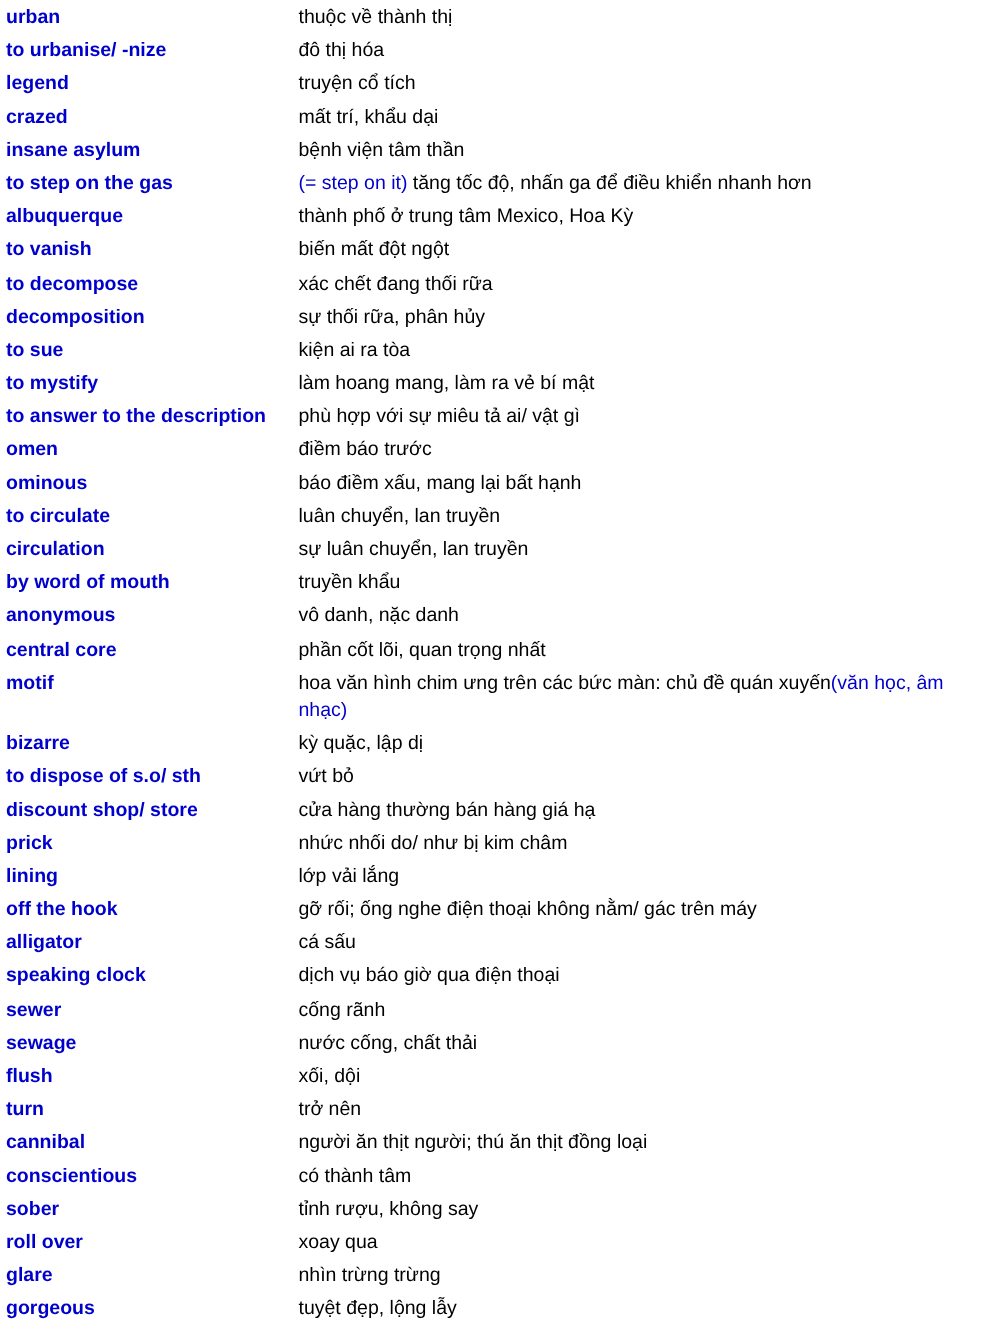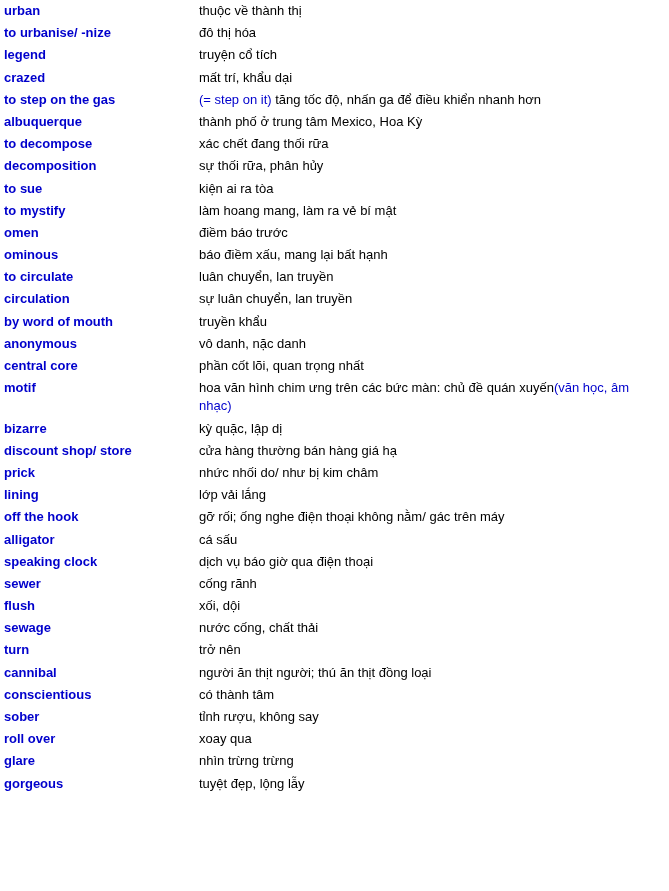"insane asylum" tr { html: none -> <tr> <td>insane asylum</td> <td>bệnh viện tâm thần</td> </tr> }
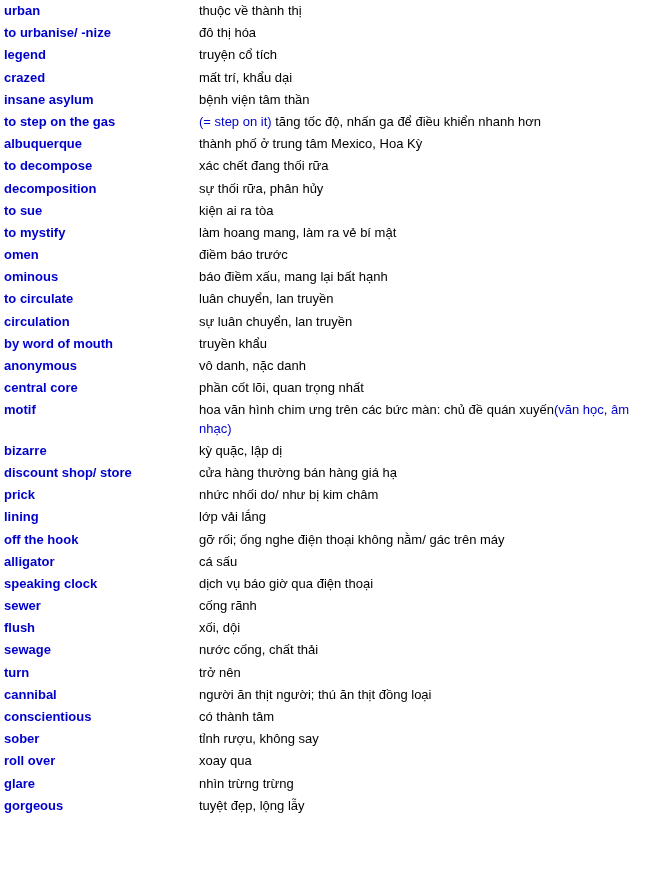"to vanish" tr { html: none -> <tr> <td>to vanish</td> <td>biến mất đột ngột</td> </tr> }
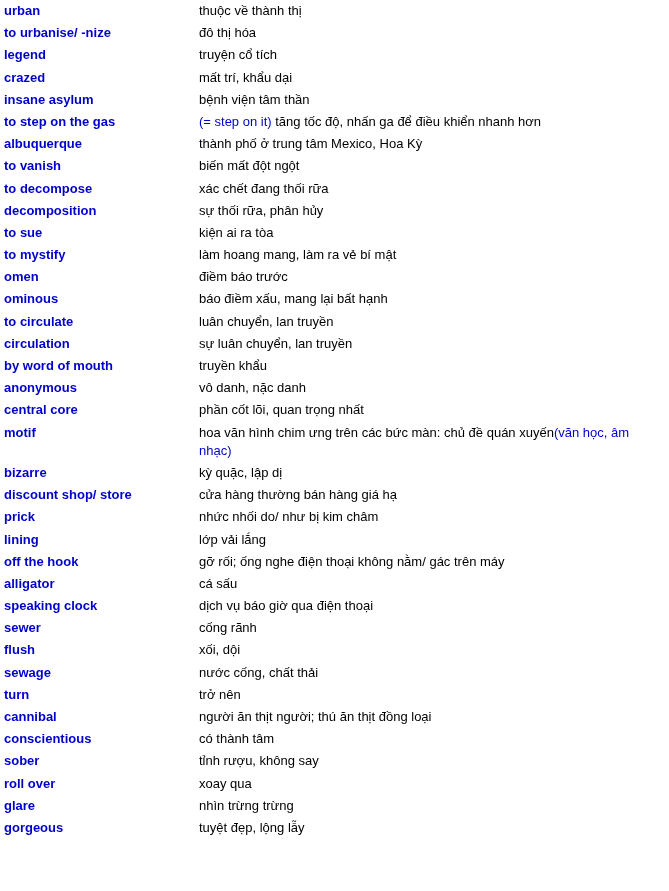"to answer to the description" tr { html: none -> <tr> <td>to answer to the description</td> <td>phù hợp với sự miêu tả ai/ vật gì</td> </tr> }
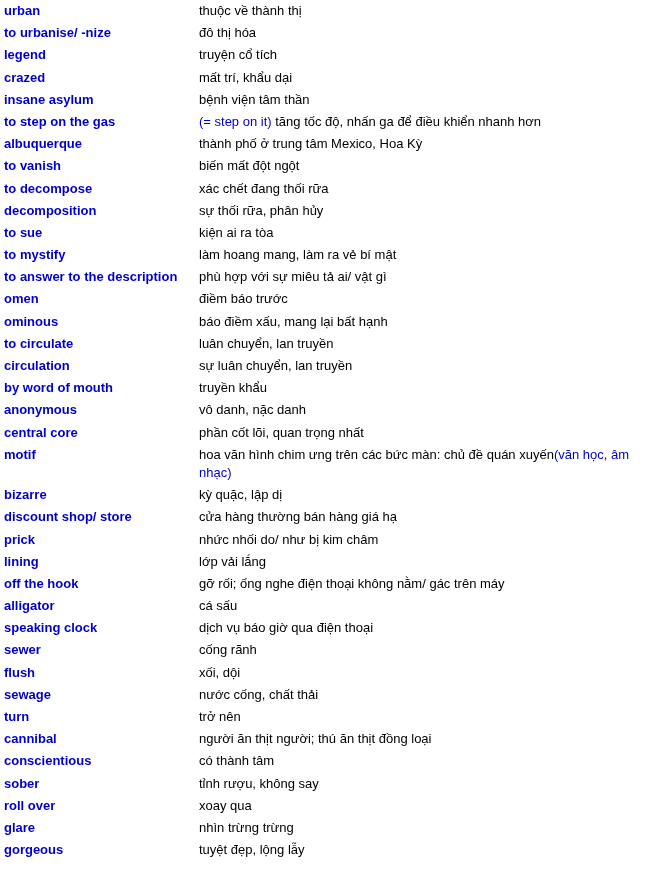"to dispose of s.o/ sth" tr { html: none -> <tr> <td>to dispose of s.o/ sth</td> <td>vứt bỏ</td> </tr> }
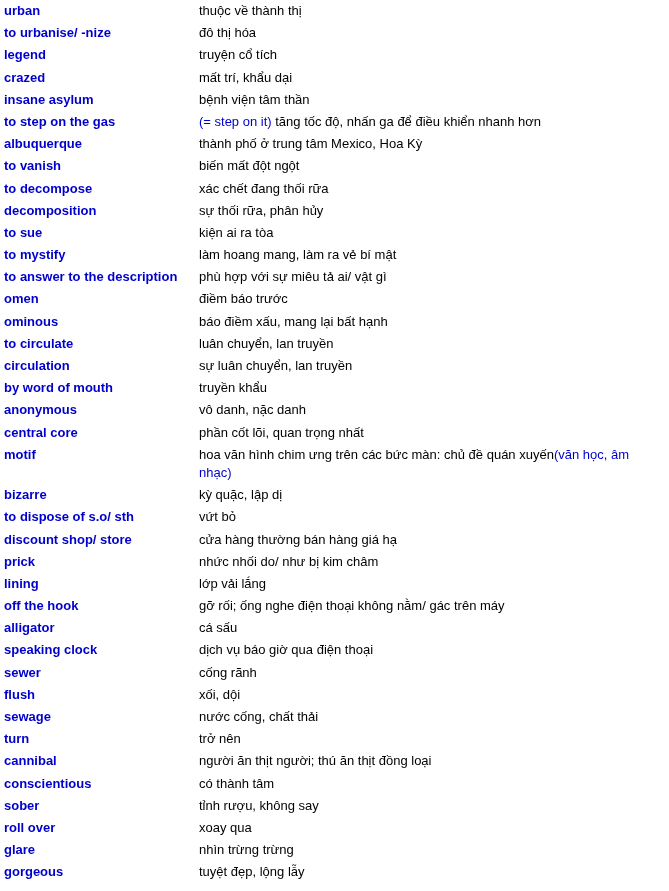"flush" tr { order: before "sewage" -> after "sewage" }
